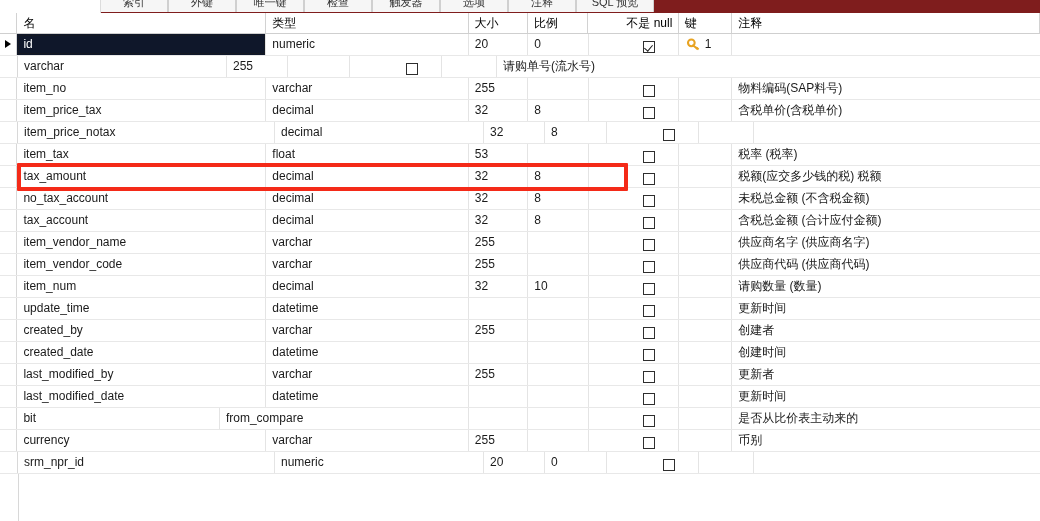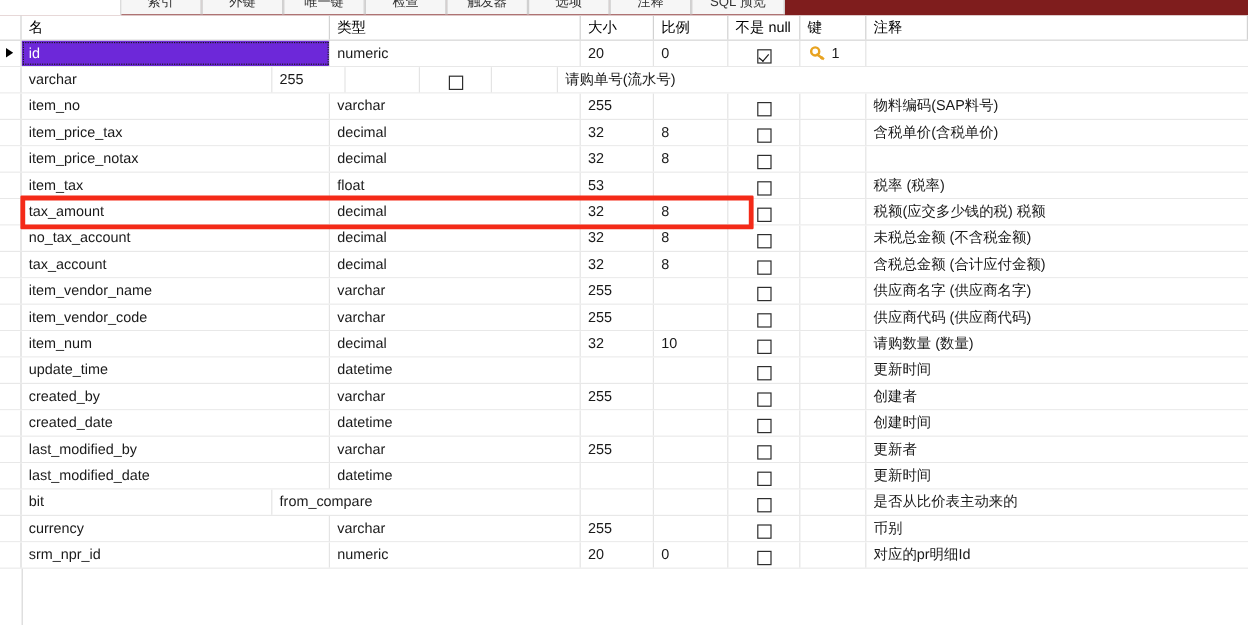"不是 null" .c-notnull { margin-left: none -> 32px }
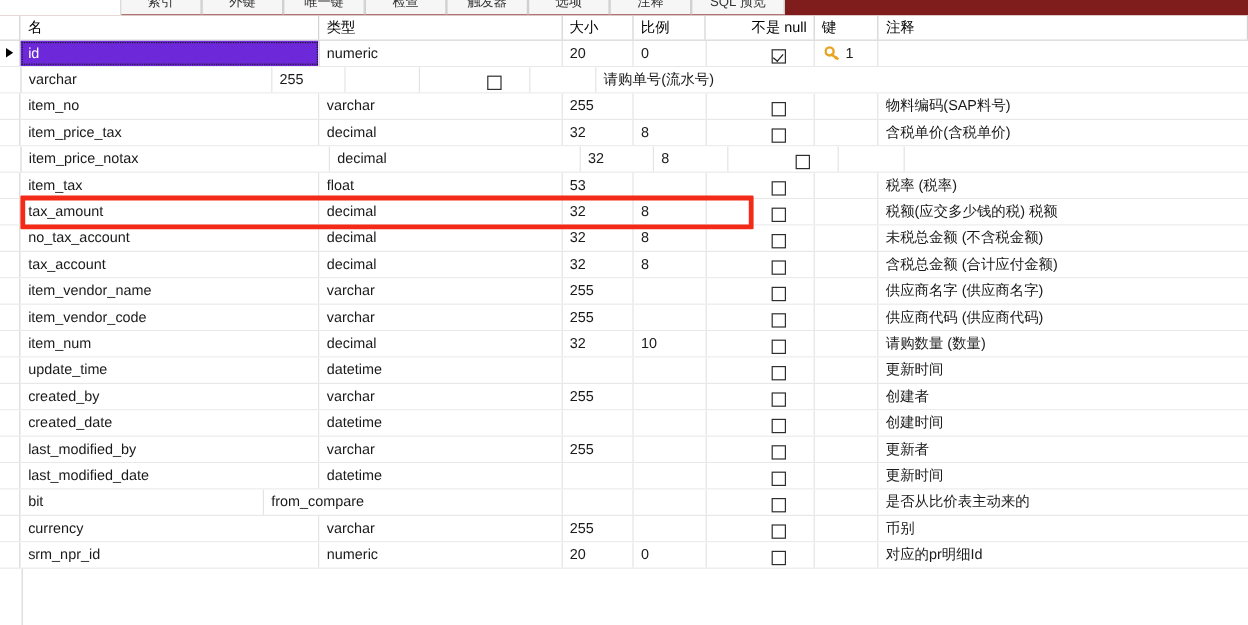"id" .cell.selected { background: #6d28d9 -> #0f172a }
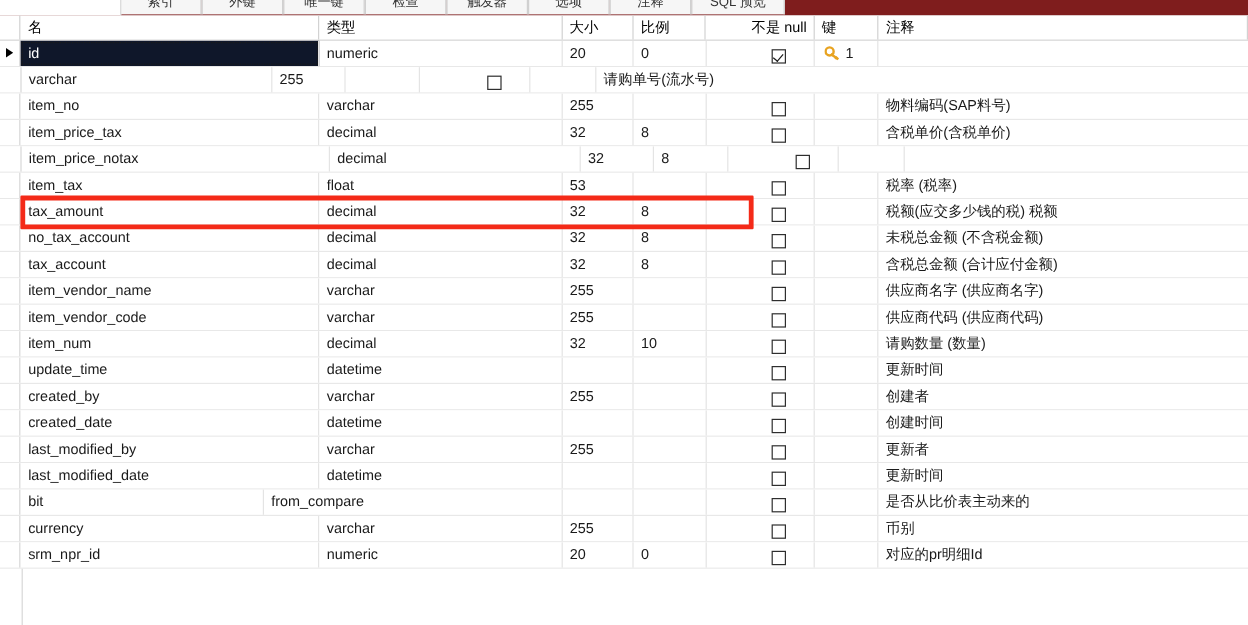"对应的pr明细Id" div.cell { html: <div>对应的pr明细Id</div> -> none }
